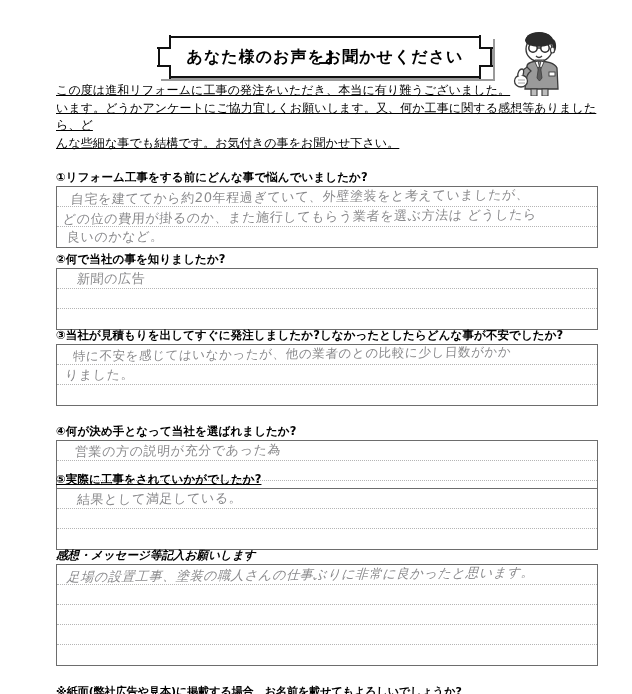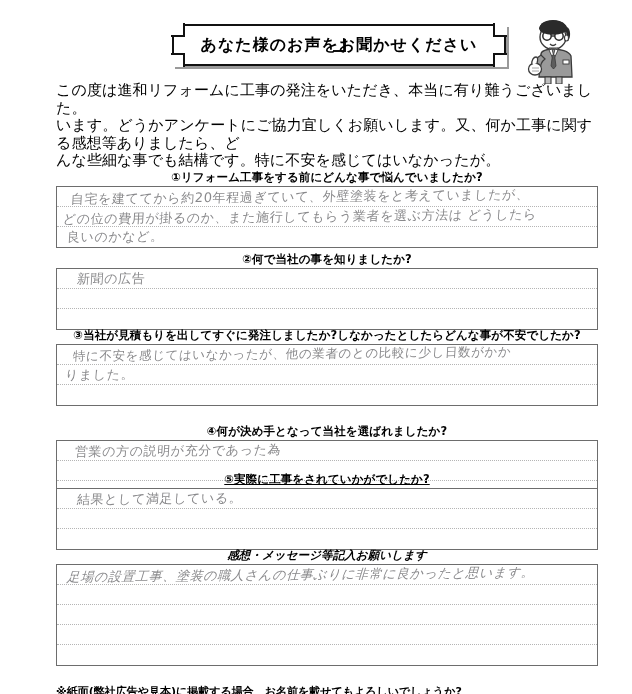"あなた様のお声をお聞かせください" .header-area { margin-left: 14px -> none; top: 4px -> 16px }
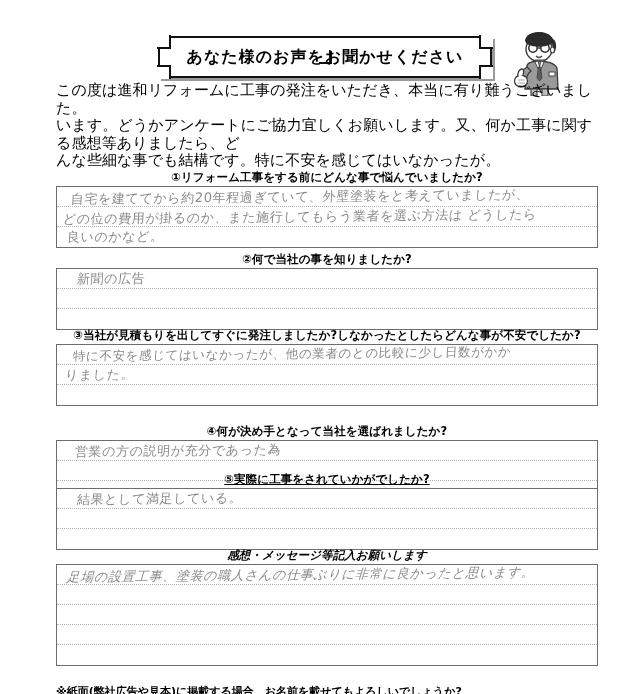"この度は進和リフォームに工事の発注をいただき、本当に有り難うございました。" .intro { font-size: 15px -> 12px; text-decoration: none -> underline }
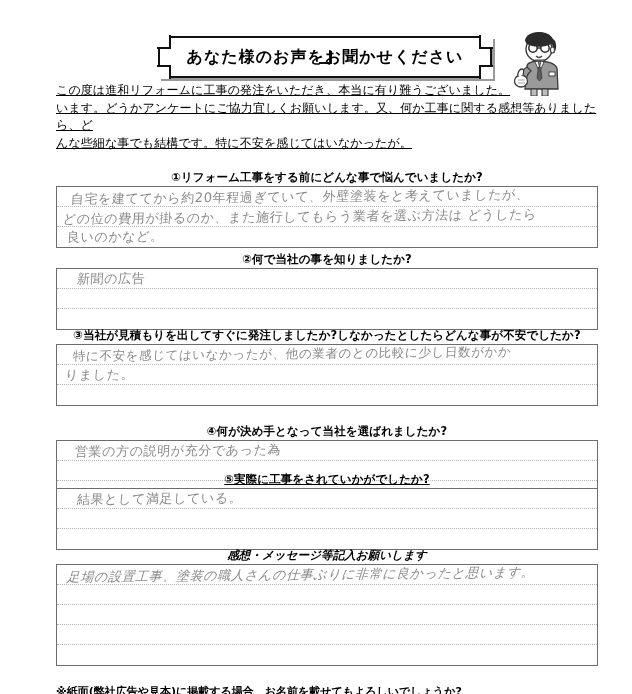"んな些細な事でも結構です。特に不安を感じてはいなかったが。" p { text: 特に不安を感じてはいなかったが -> お気付きの事をお聞かせ下さい }
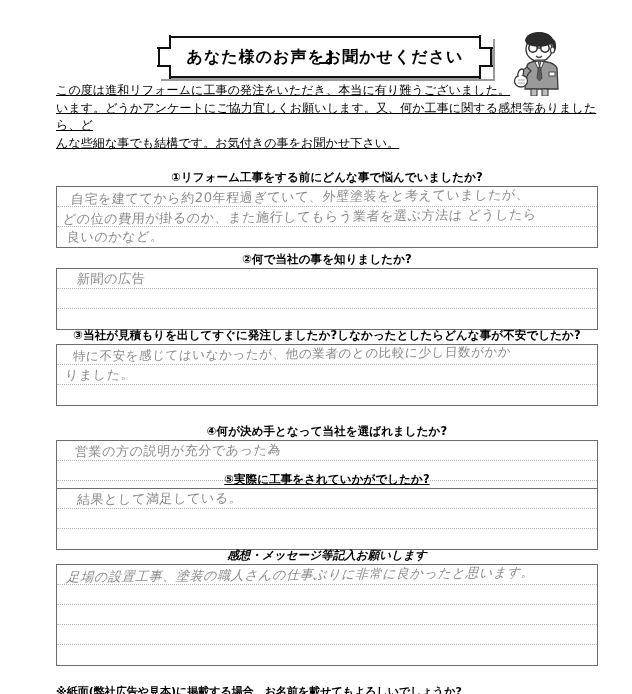"①リフォーム工事をする前にどんな事で悩んでいましたか?" .q-label { text-align: center -> none }
